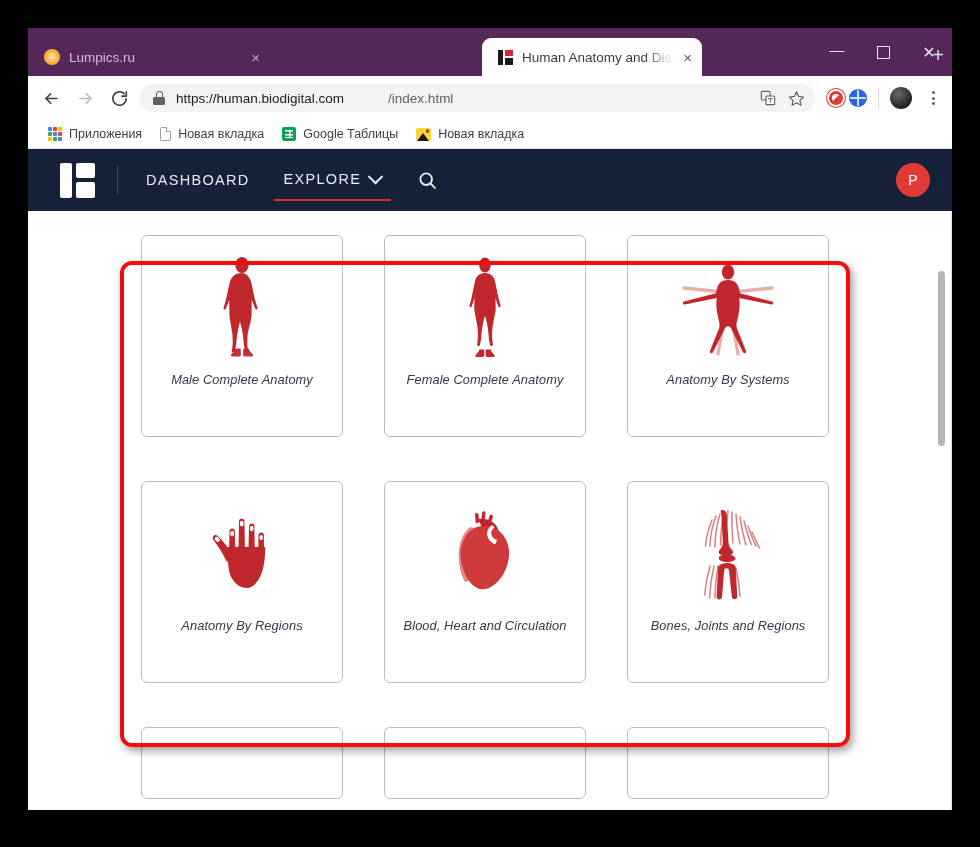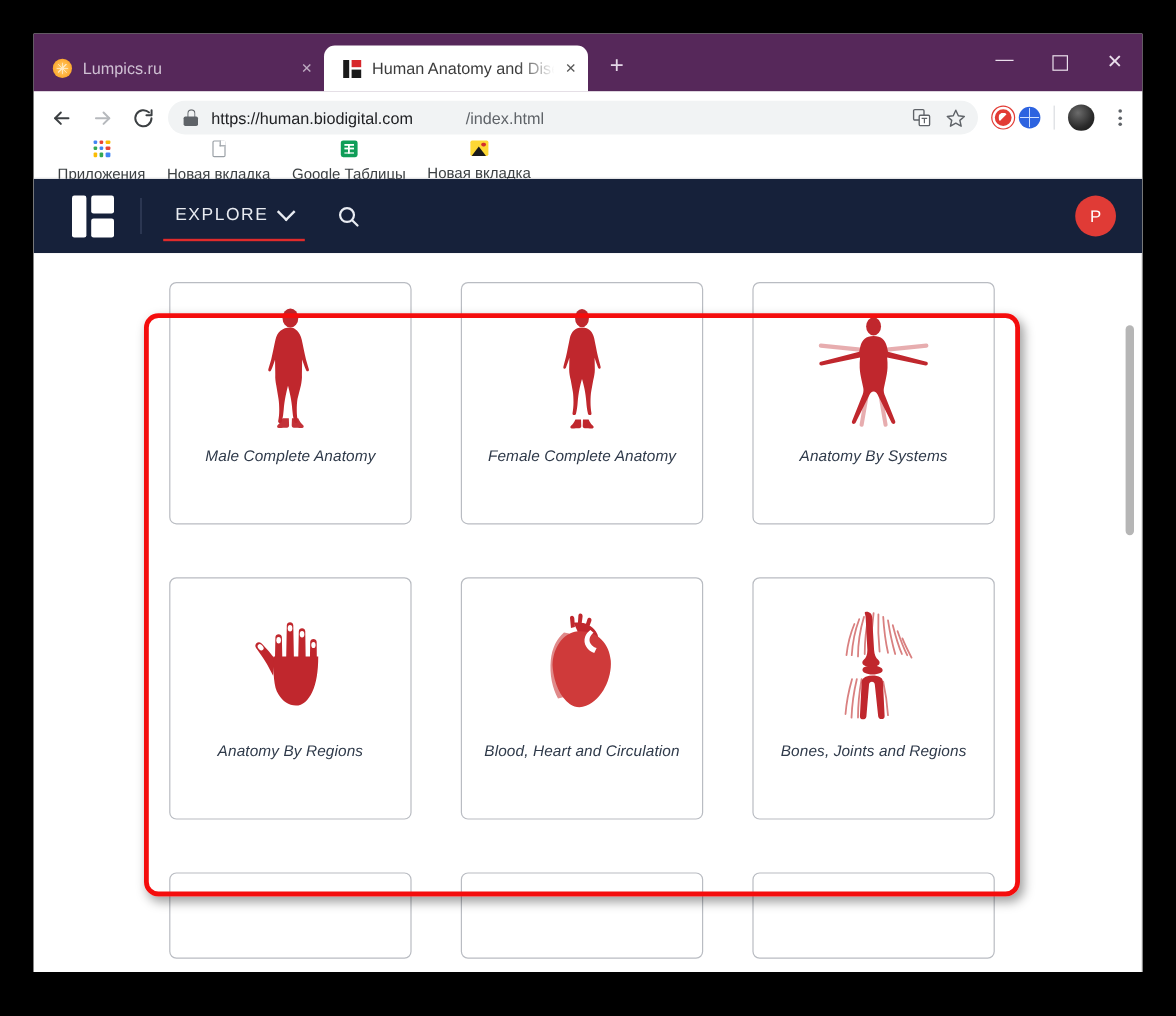"Lumpics.ru" .tabstrip { justify-content: none -> space-between }
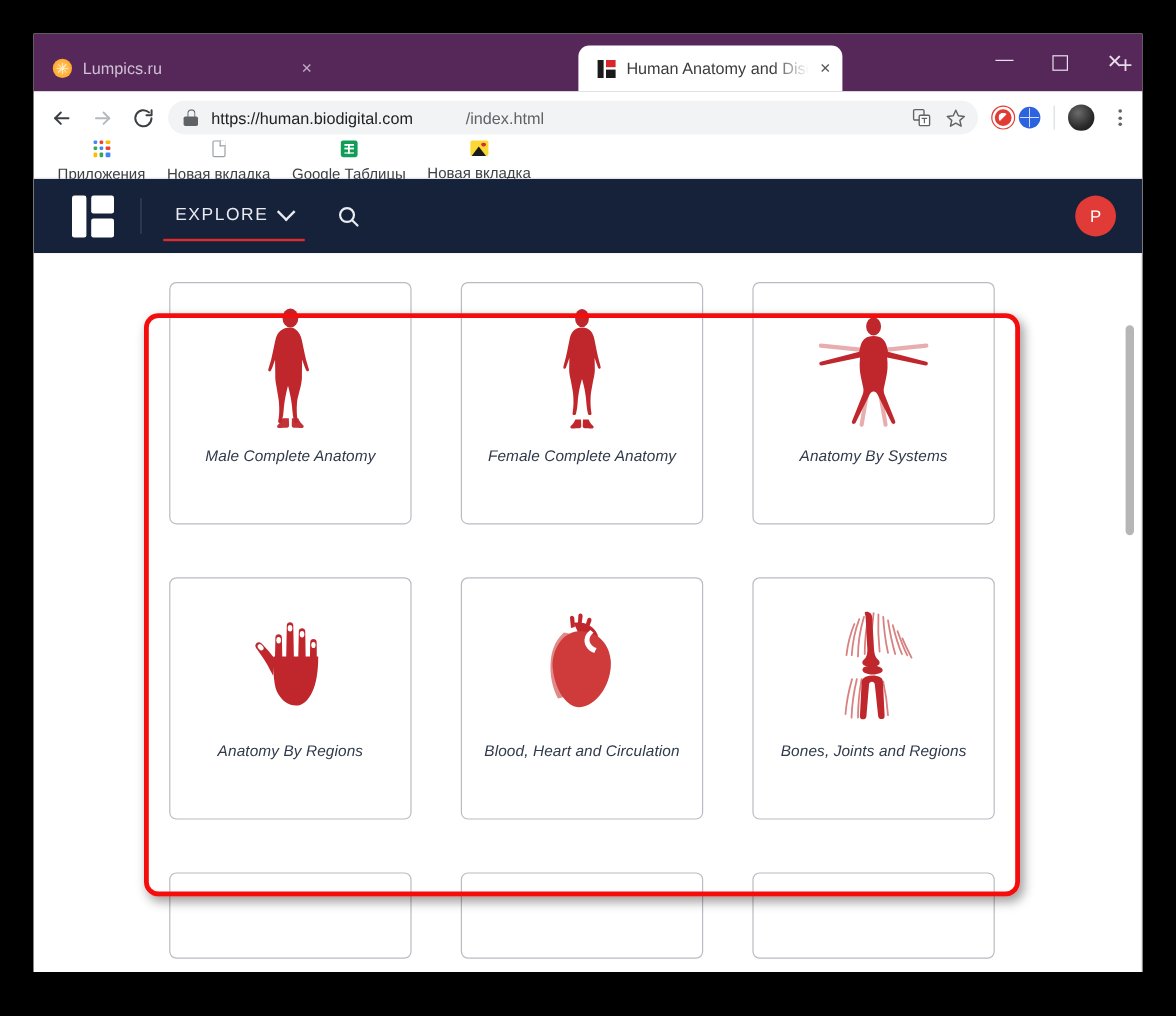"Приложения" .bm { flex-direction: column -> none }
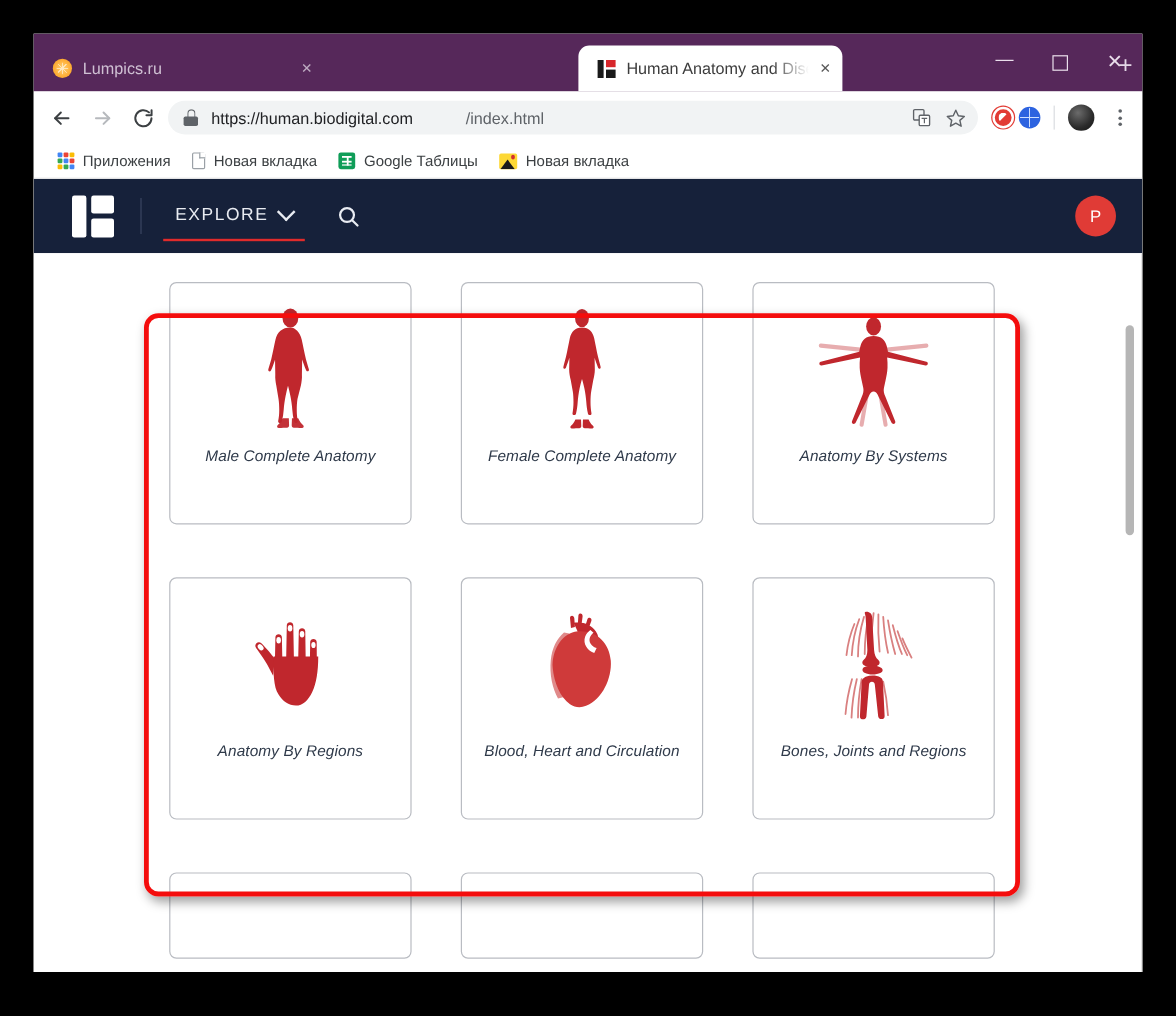"DASHBOARD" span.navitem { html: none -> <span> <span>DASHBOARD</span> </span> }
